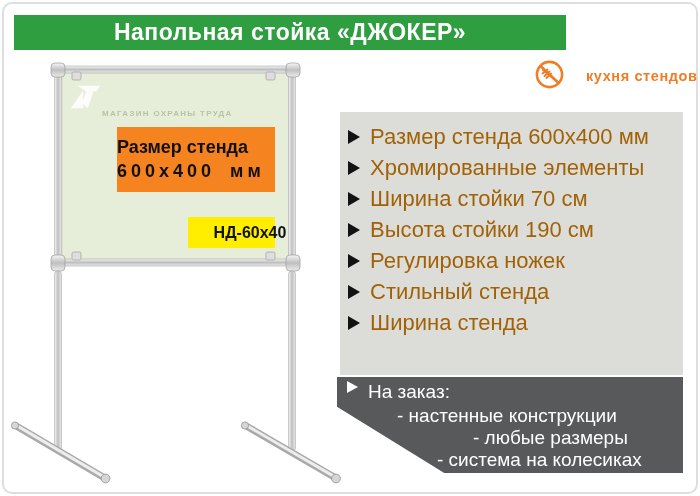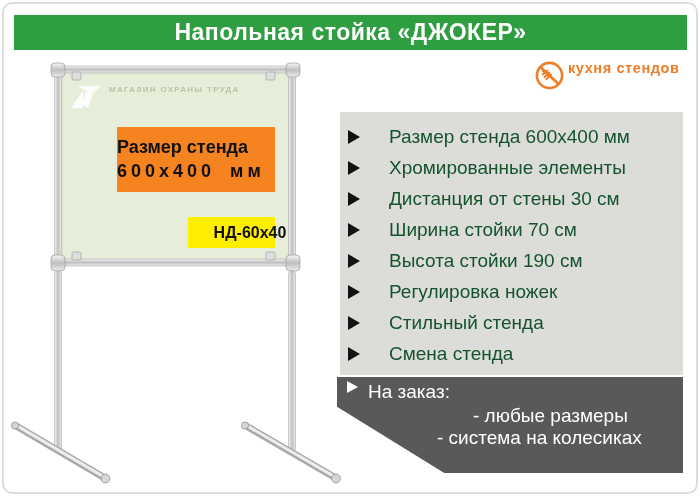"Напольная стойка «ДЖОКЕР»" .header-bar { width: 673px -> 552px }
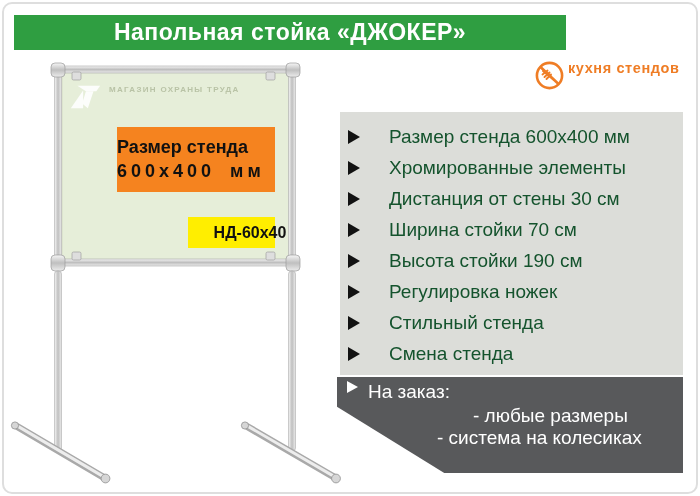"кухня стендов" .brand { align-items: flex-start -> center; gap: 3px -> 21px }
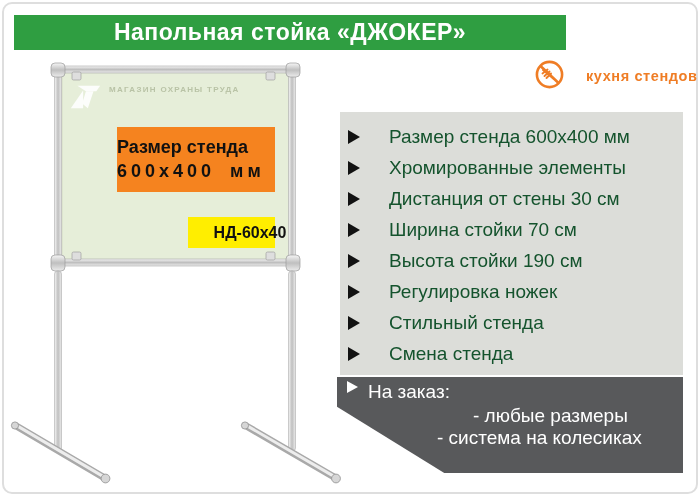"МАГАЗИН ОХРАНЫ ТРУДА" .watermark { align-items: flex-start -> flex-end; gap: 7px -> none }
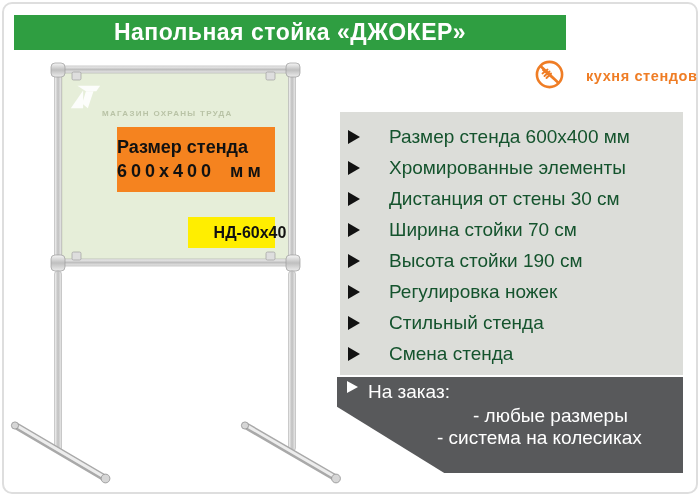"Размер стенда 600х400 мм" .feature-row .f-text { color: #14532d -> #a16207; font-size: 19px -> 22px; margin-left: 19px -> none }
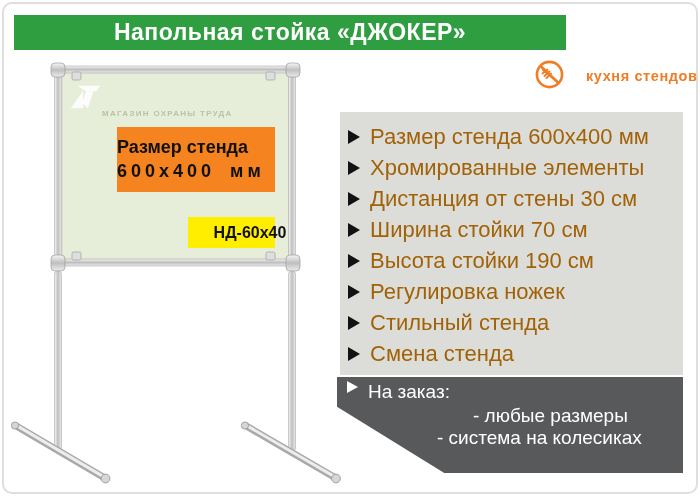"Дистанция от стены 30 см" div.feature-row { html: <div> <span></span> <span>Дистанция от стены 30 см</span> </div> -> none }
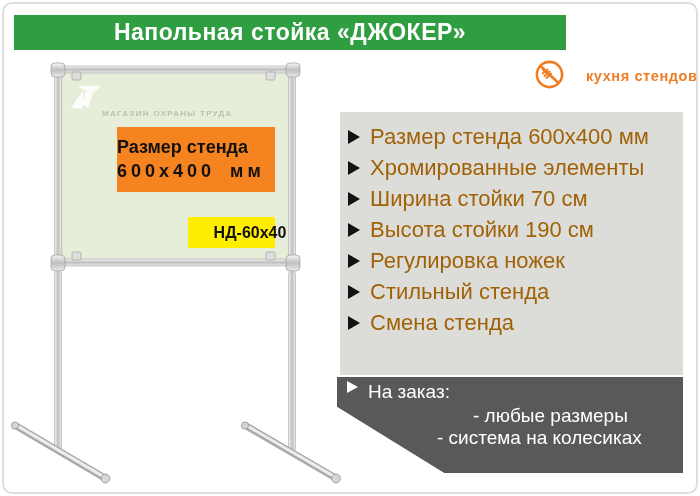"Смена стенда" span.f-text { text: Смена -> Ширина }
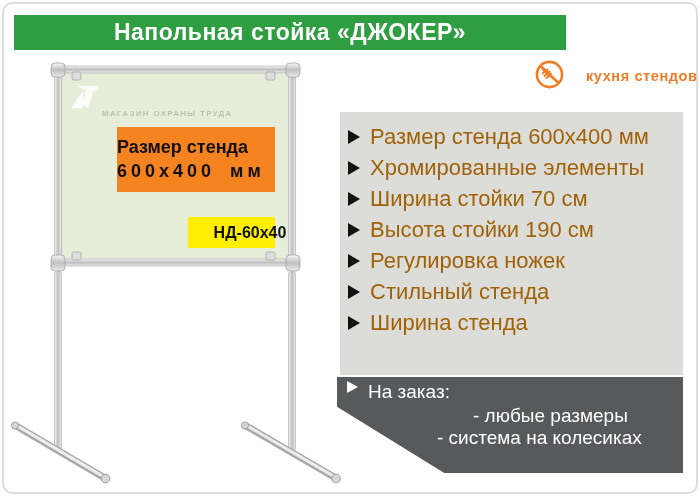"- настенные конструкции" div.co-line { html: none -> <div>- настенные конструкции</div> }
